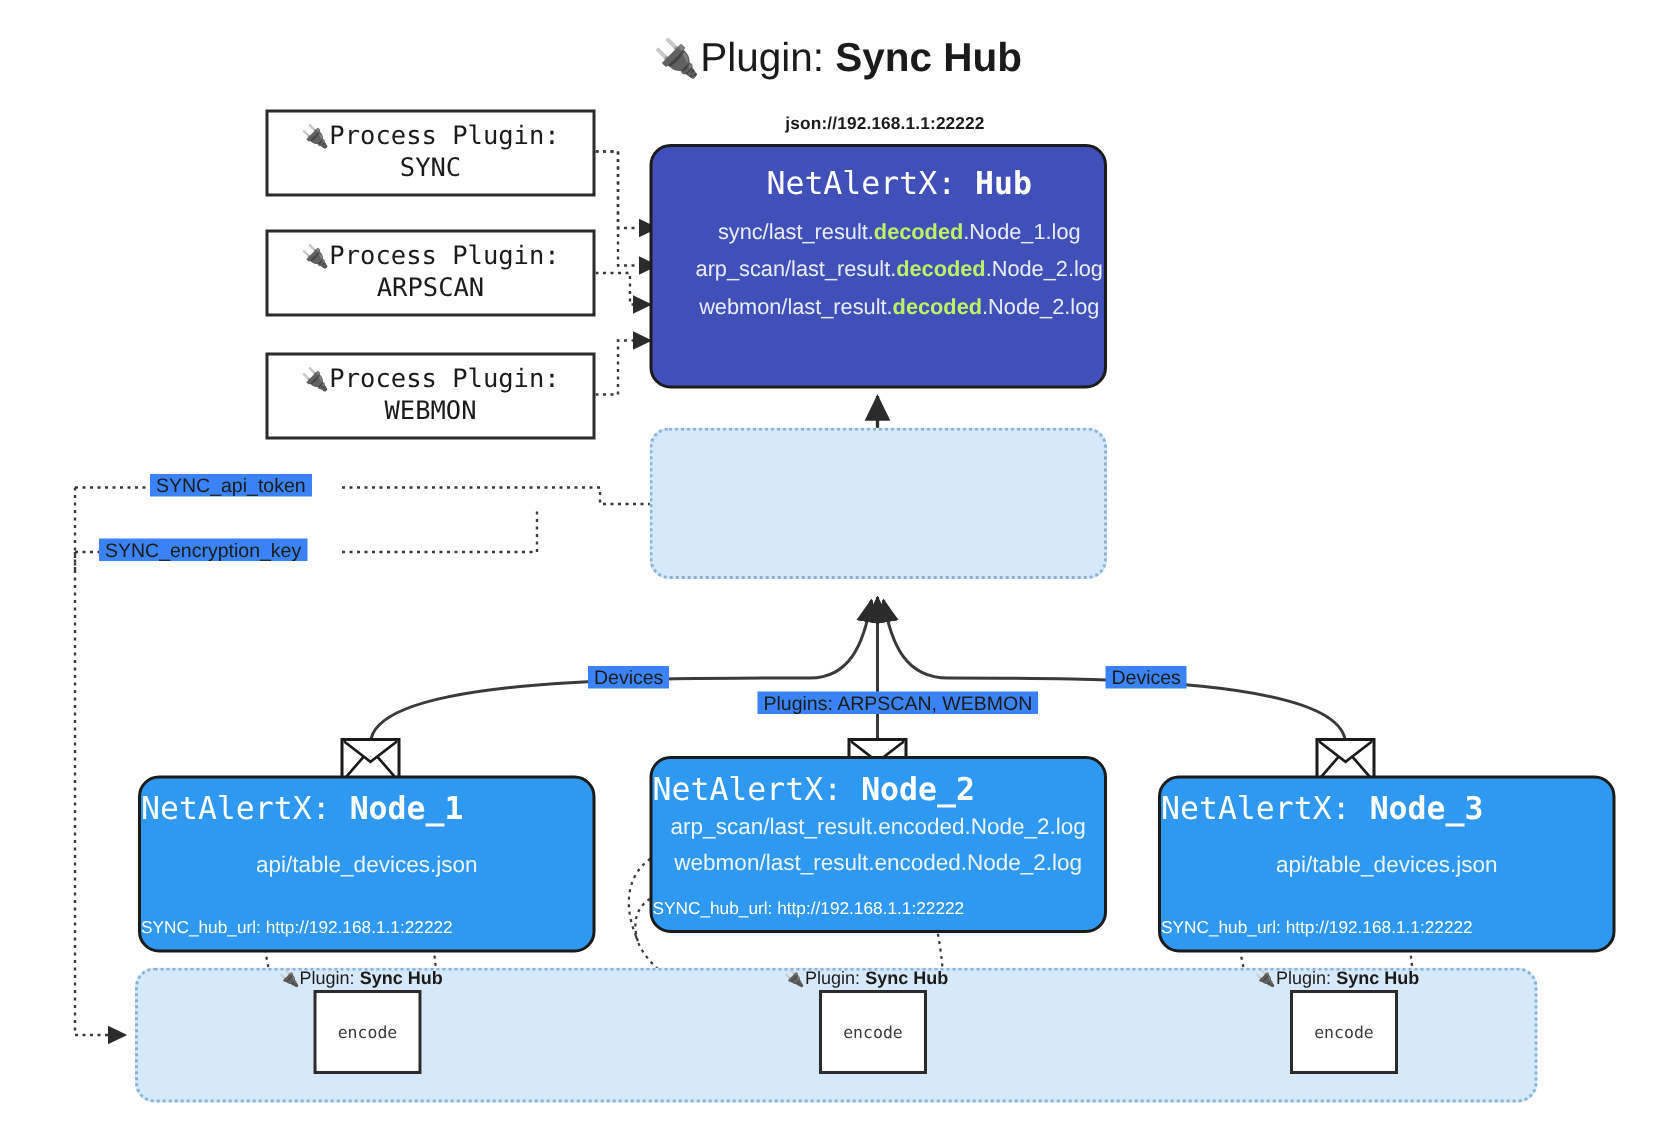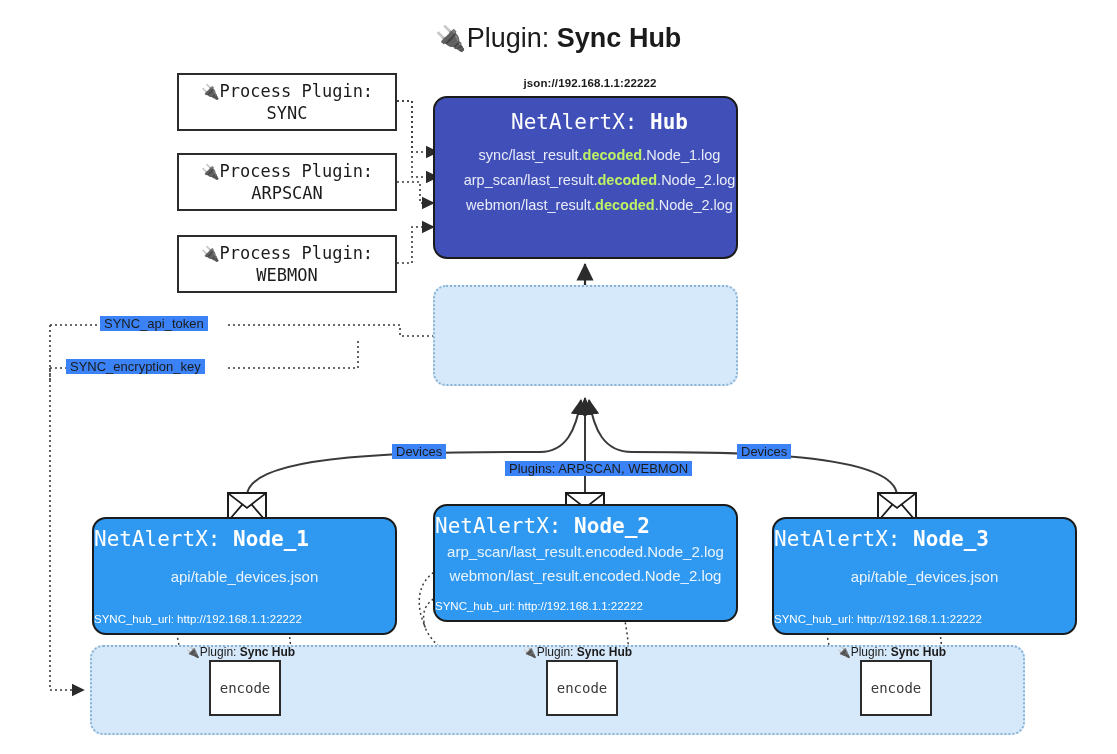"encode" .enc { font-size: 14px -> 11px }
